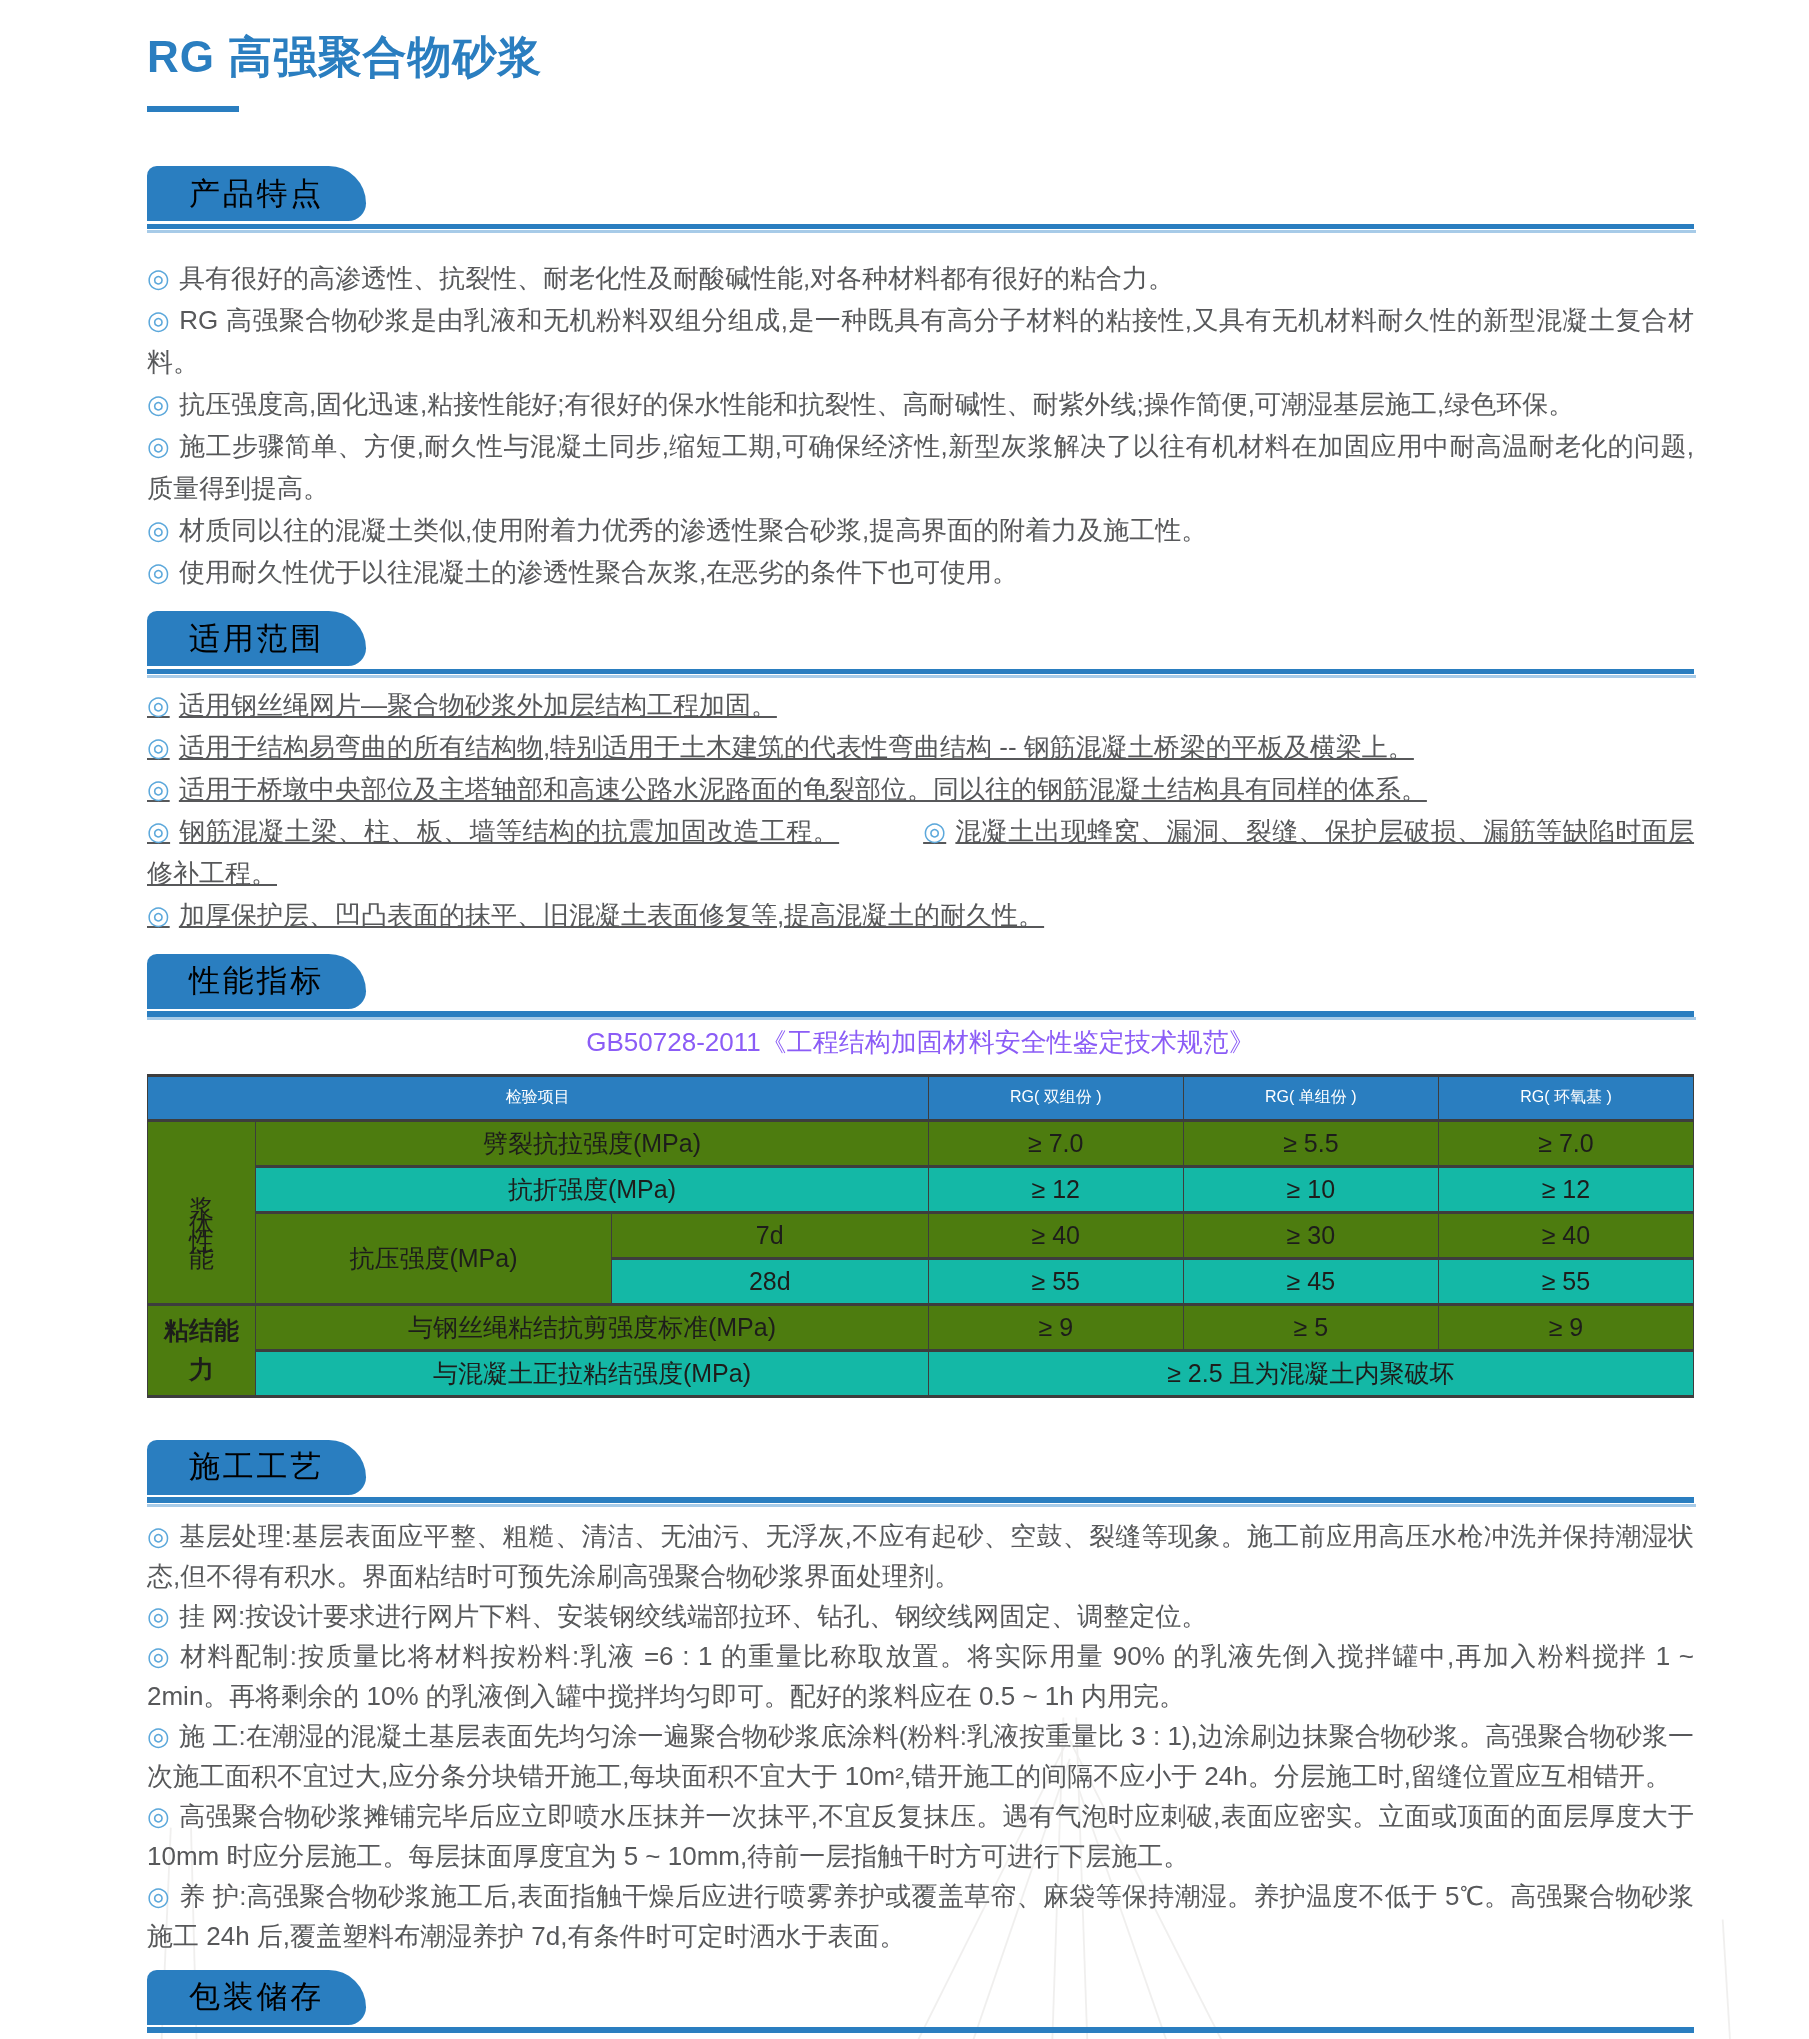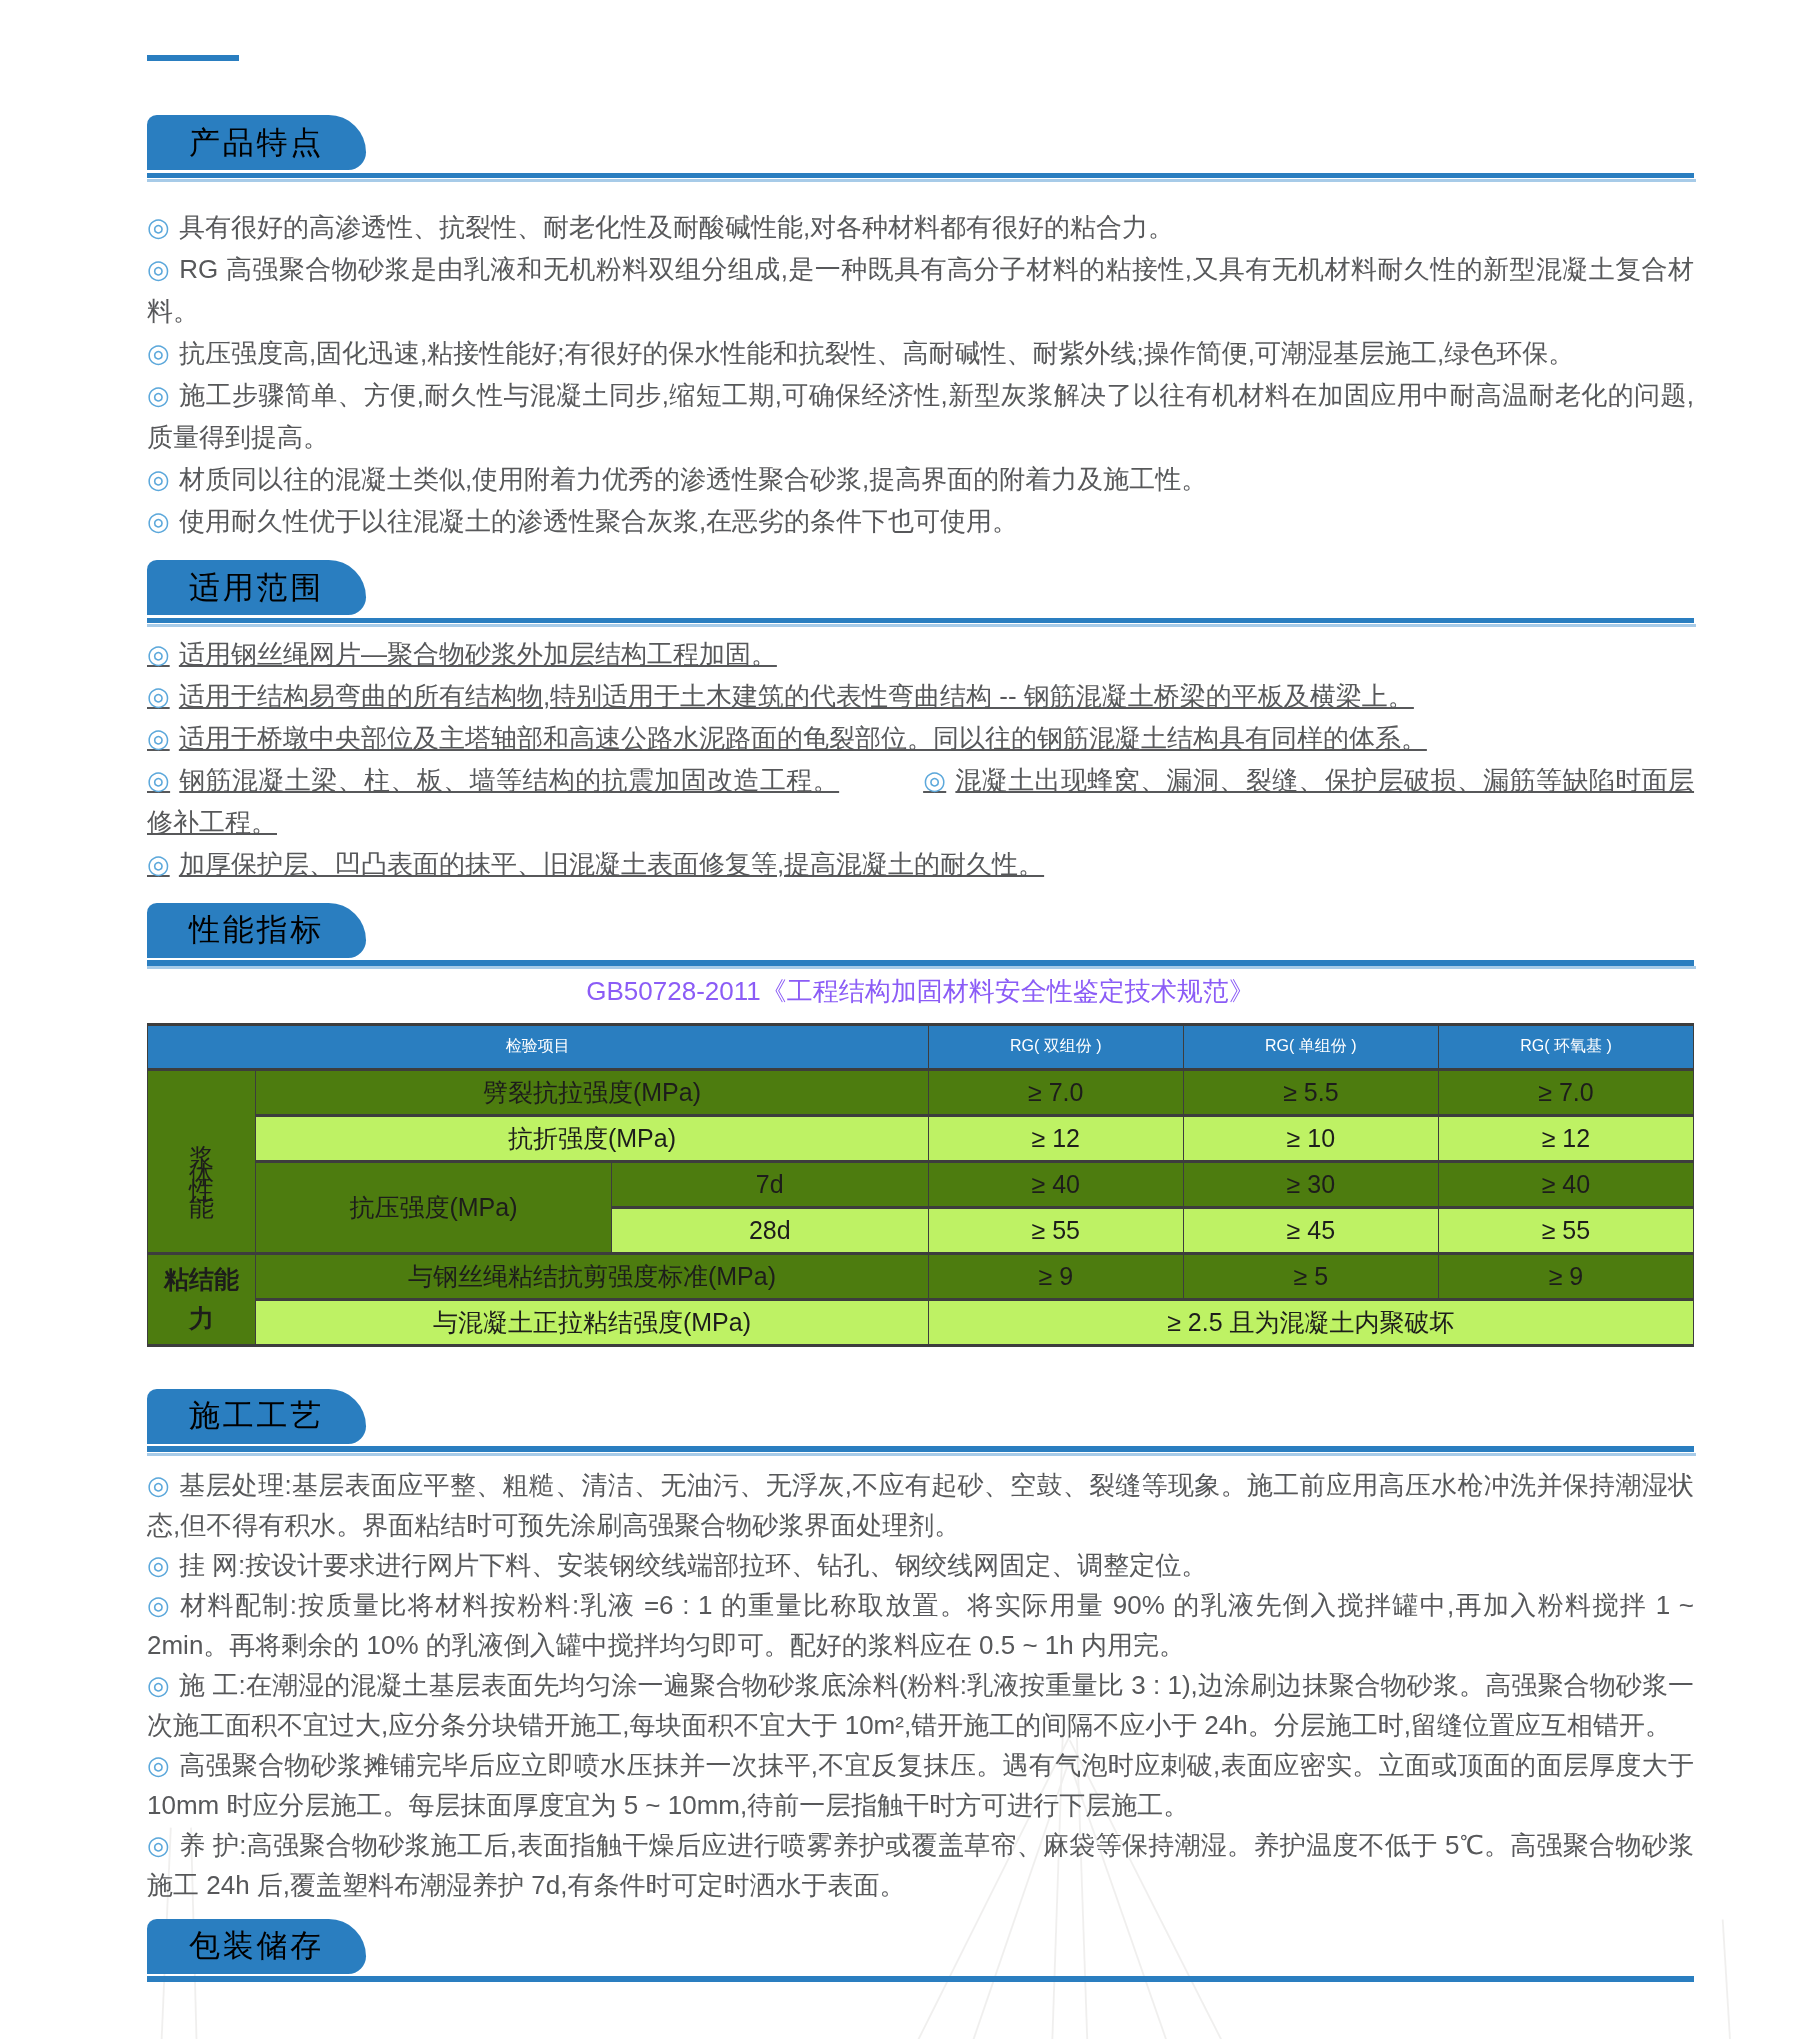"RG 高强聚合物砂浆" h1.doc-title { html: none -> <h1>RG 高强聚合物砂浆</h1> }
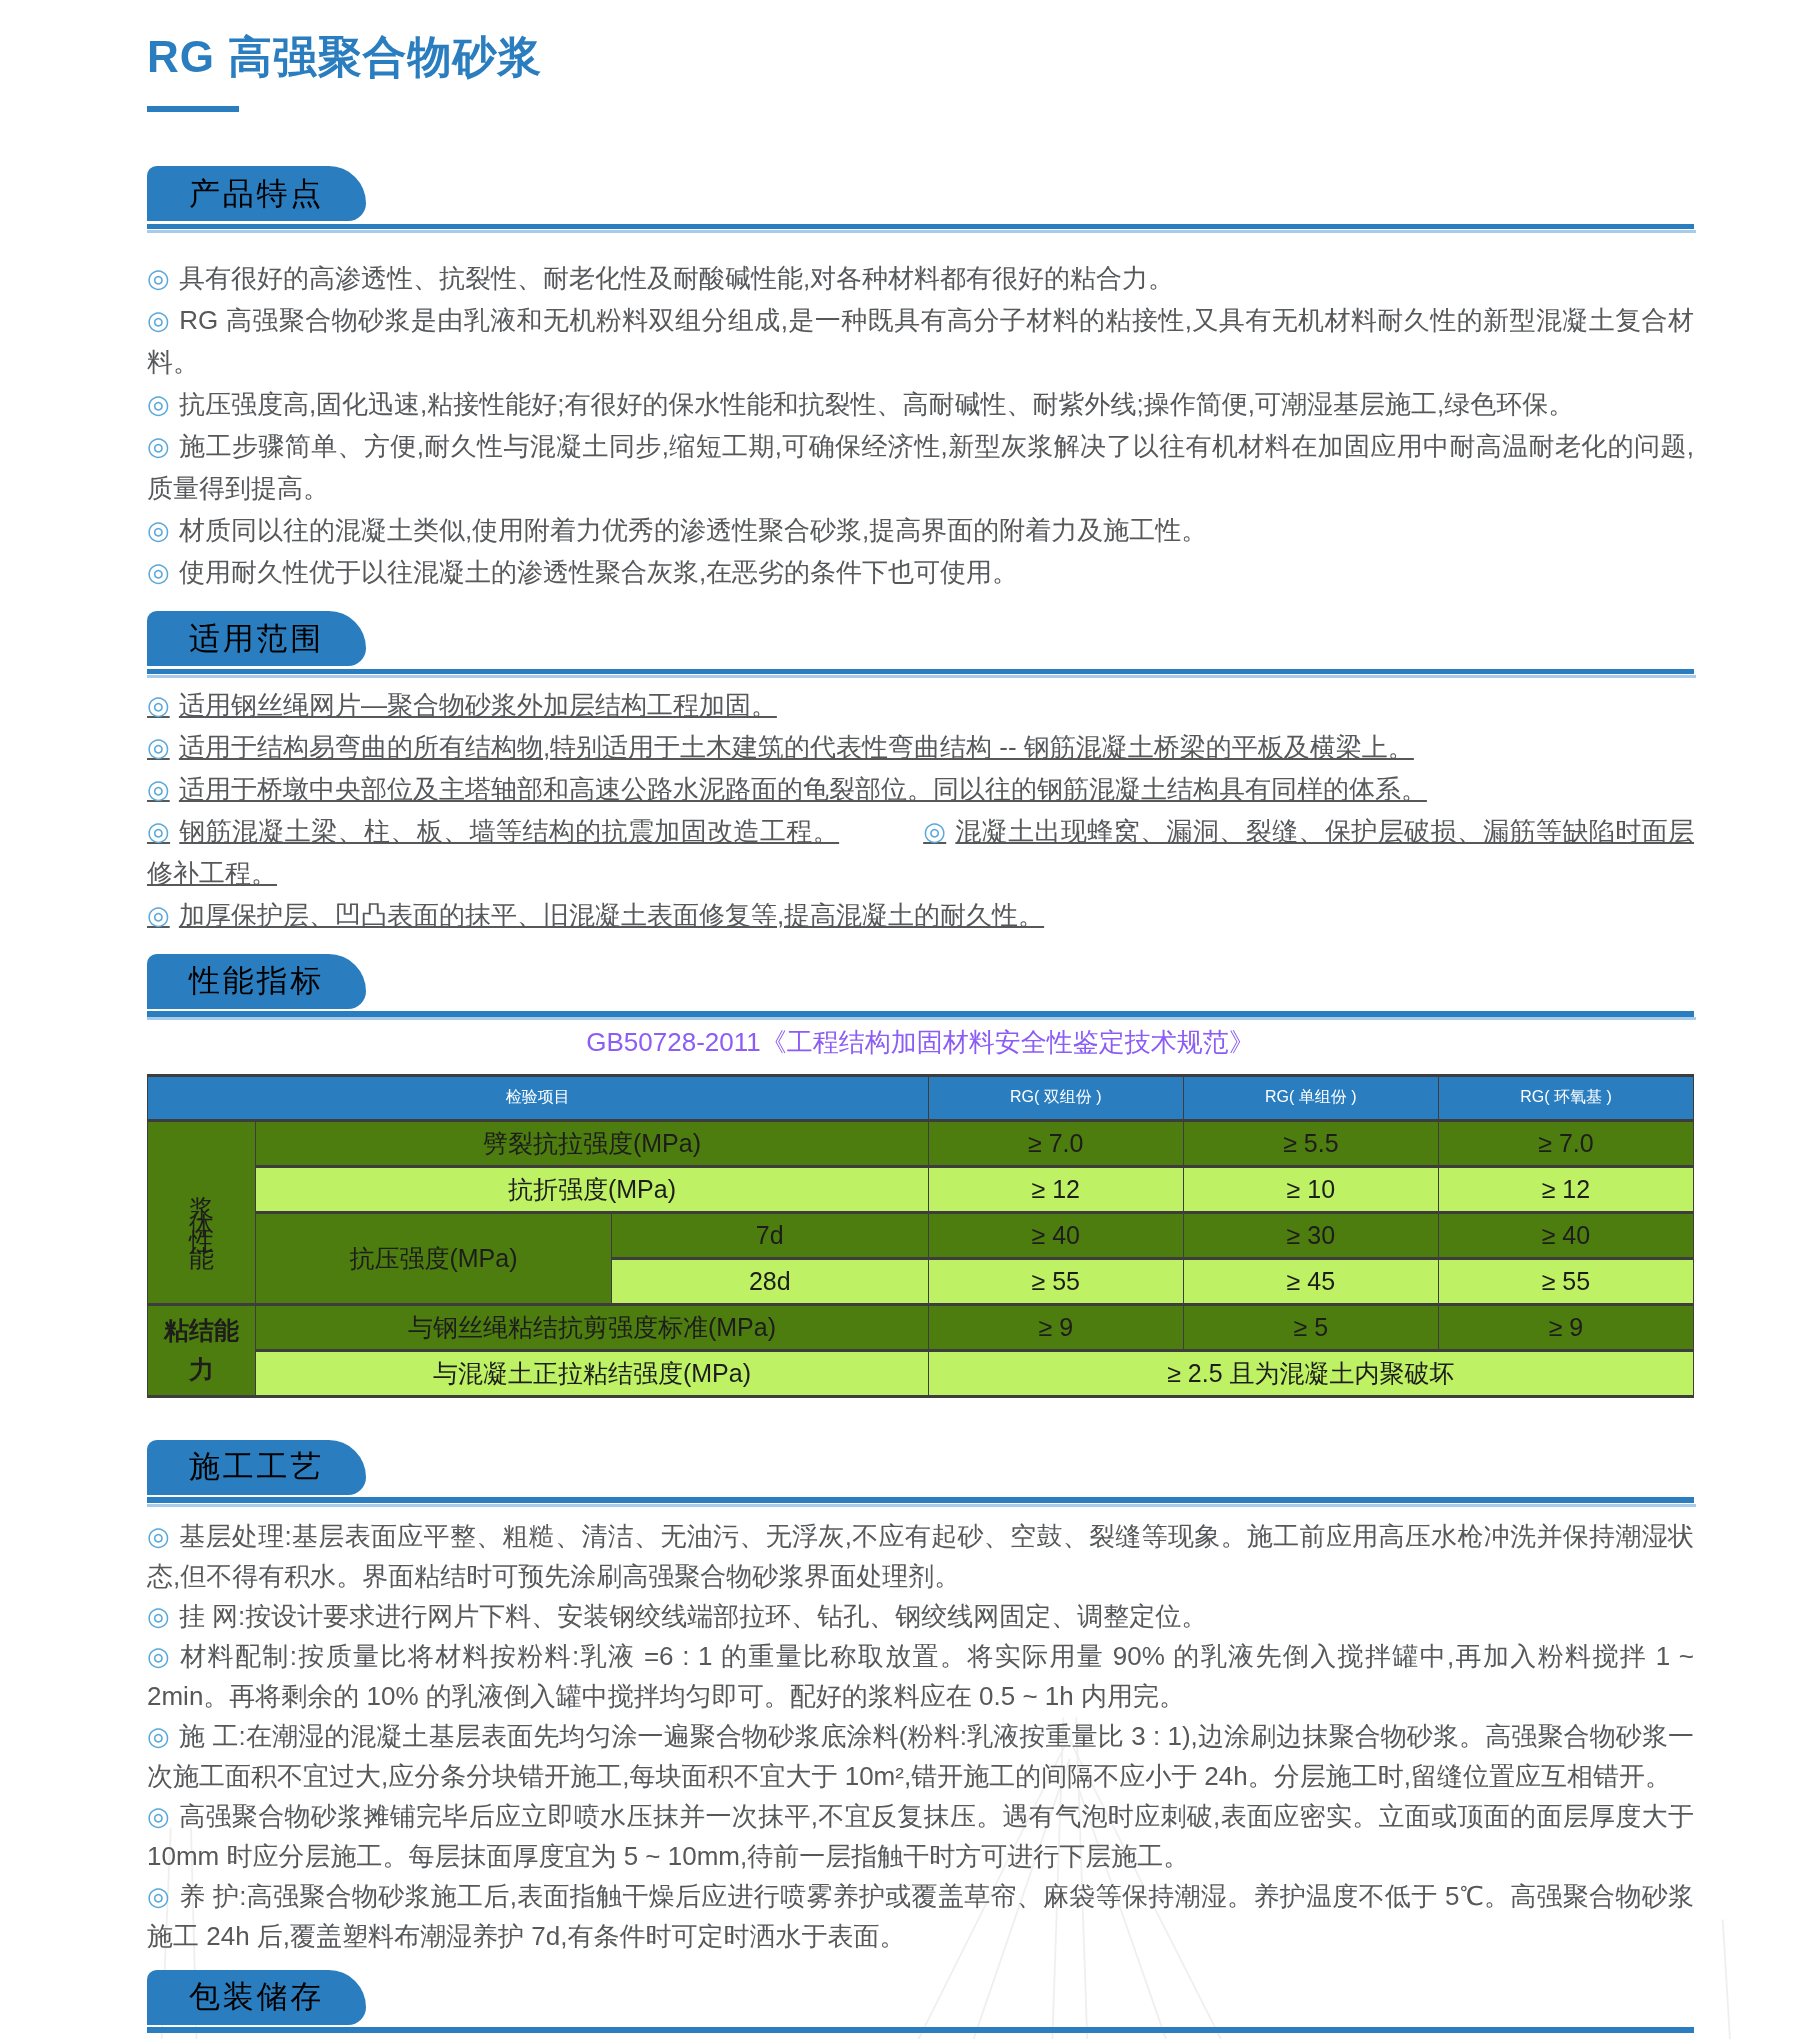"抗折强度(MPa)" table.perf td { background: #bef264 -> #14b8a6 }
